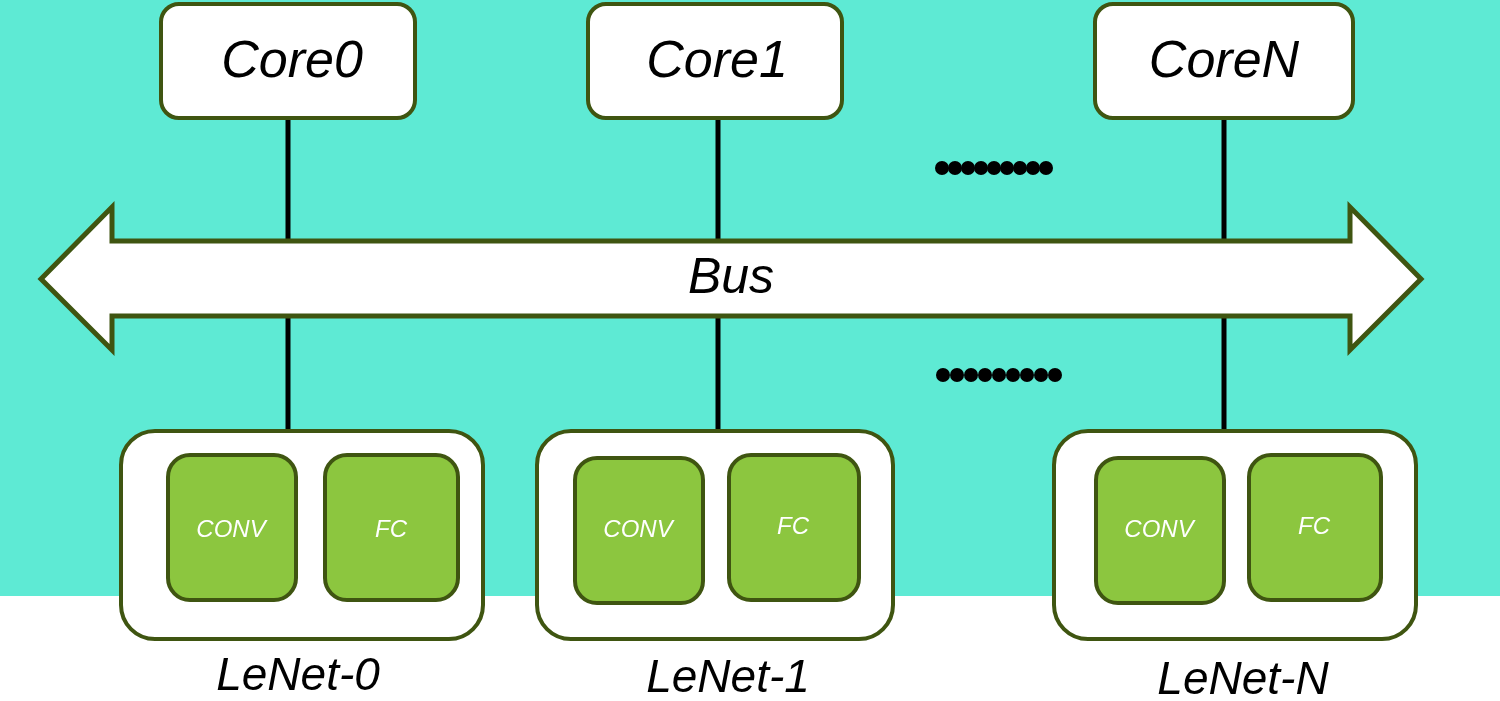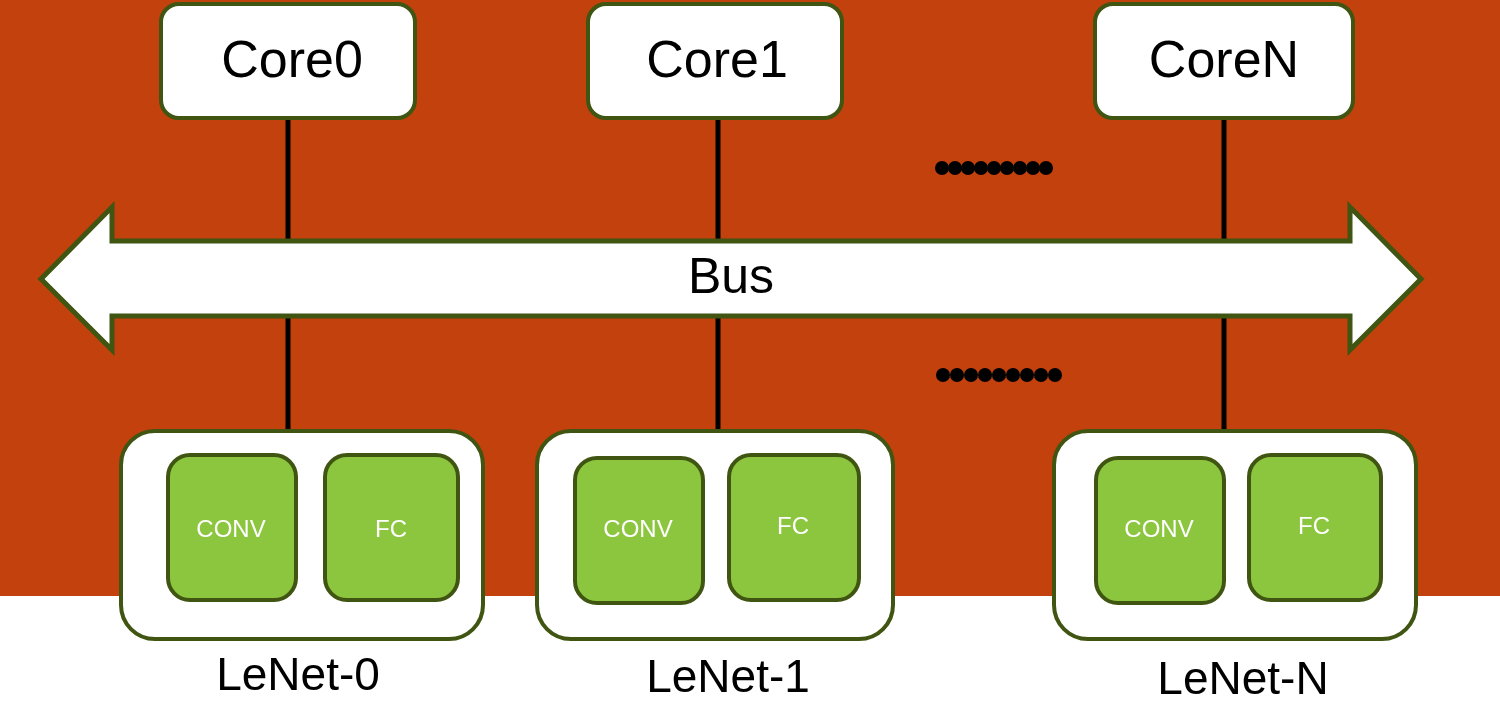"Core0" #diagram-root { background: #c2410c -> #5eead4; font-style: none -> italic }
